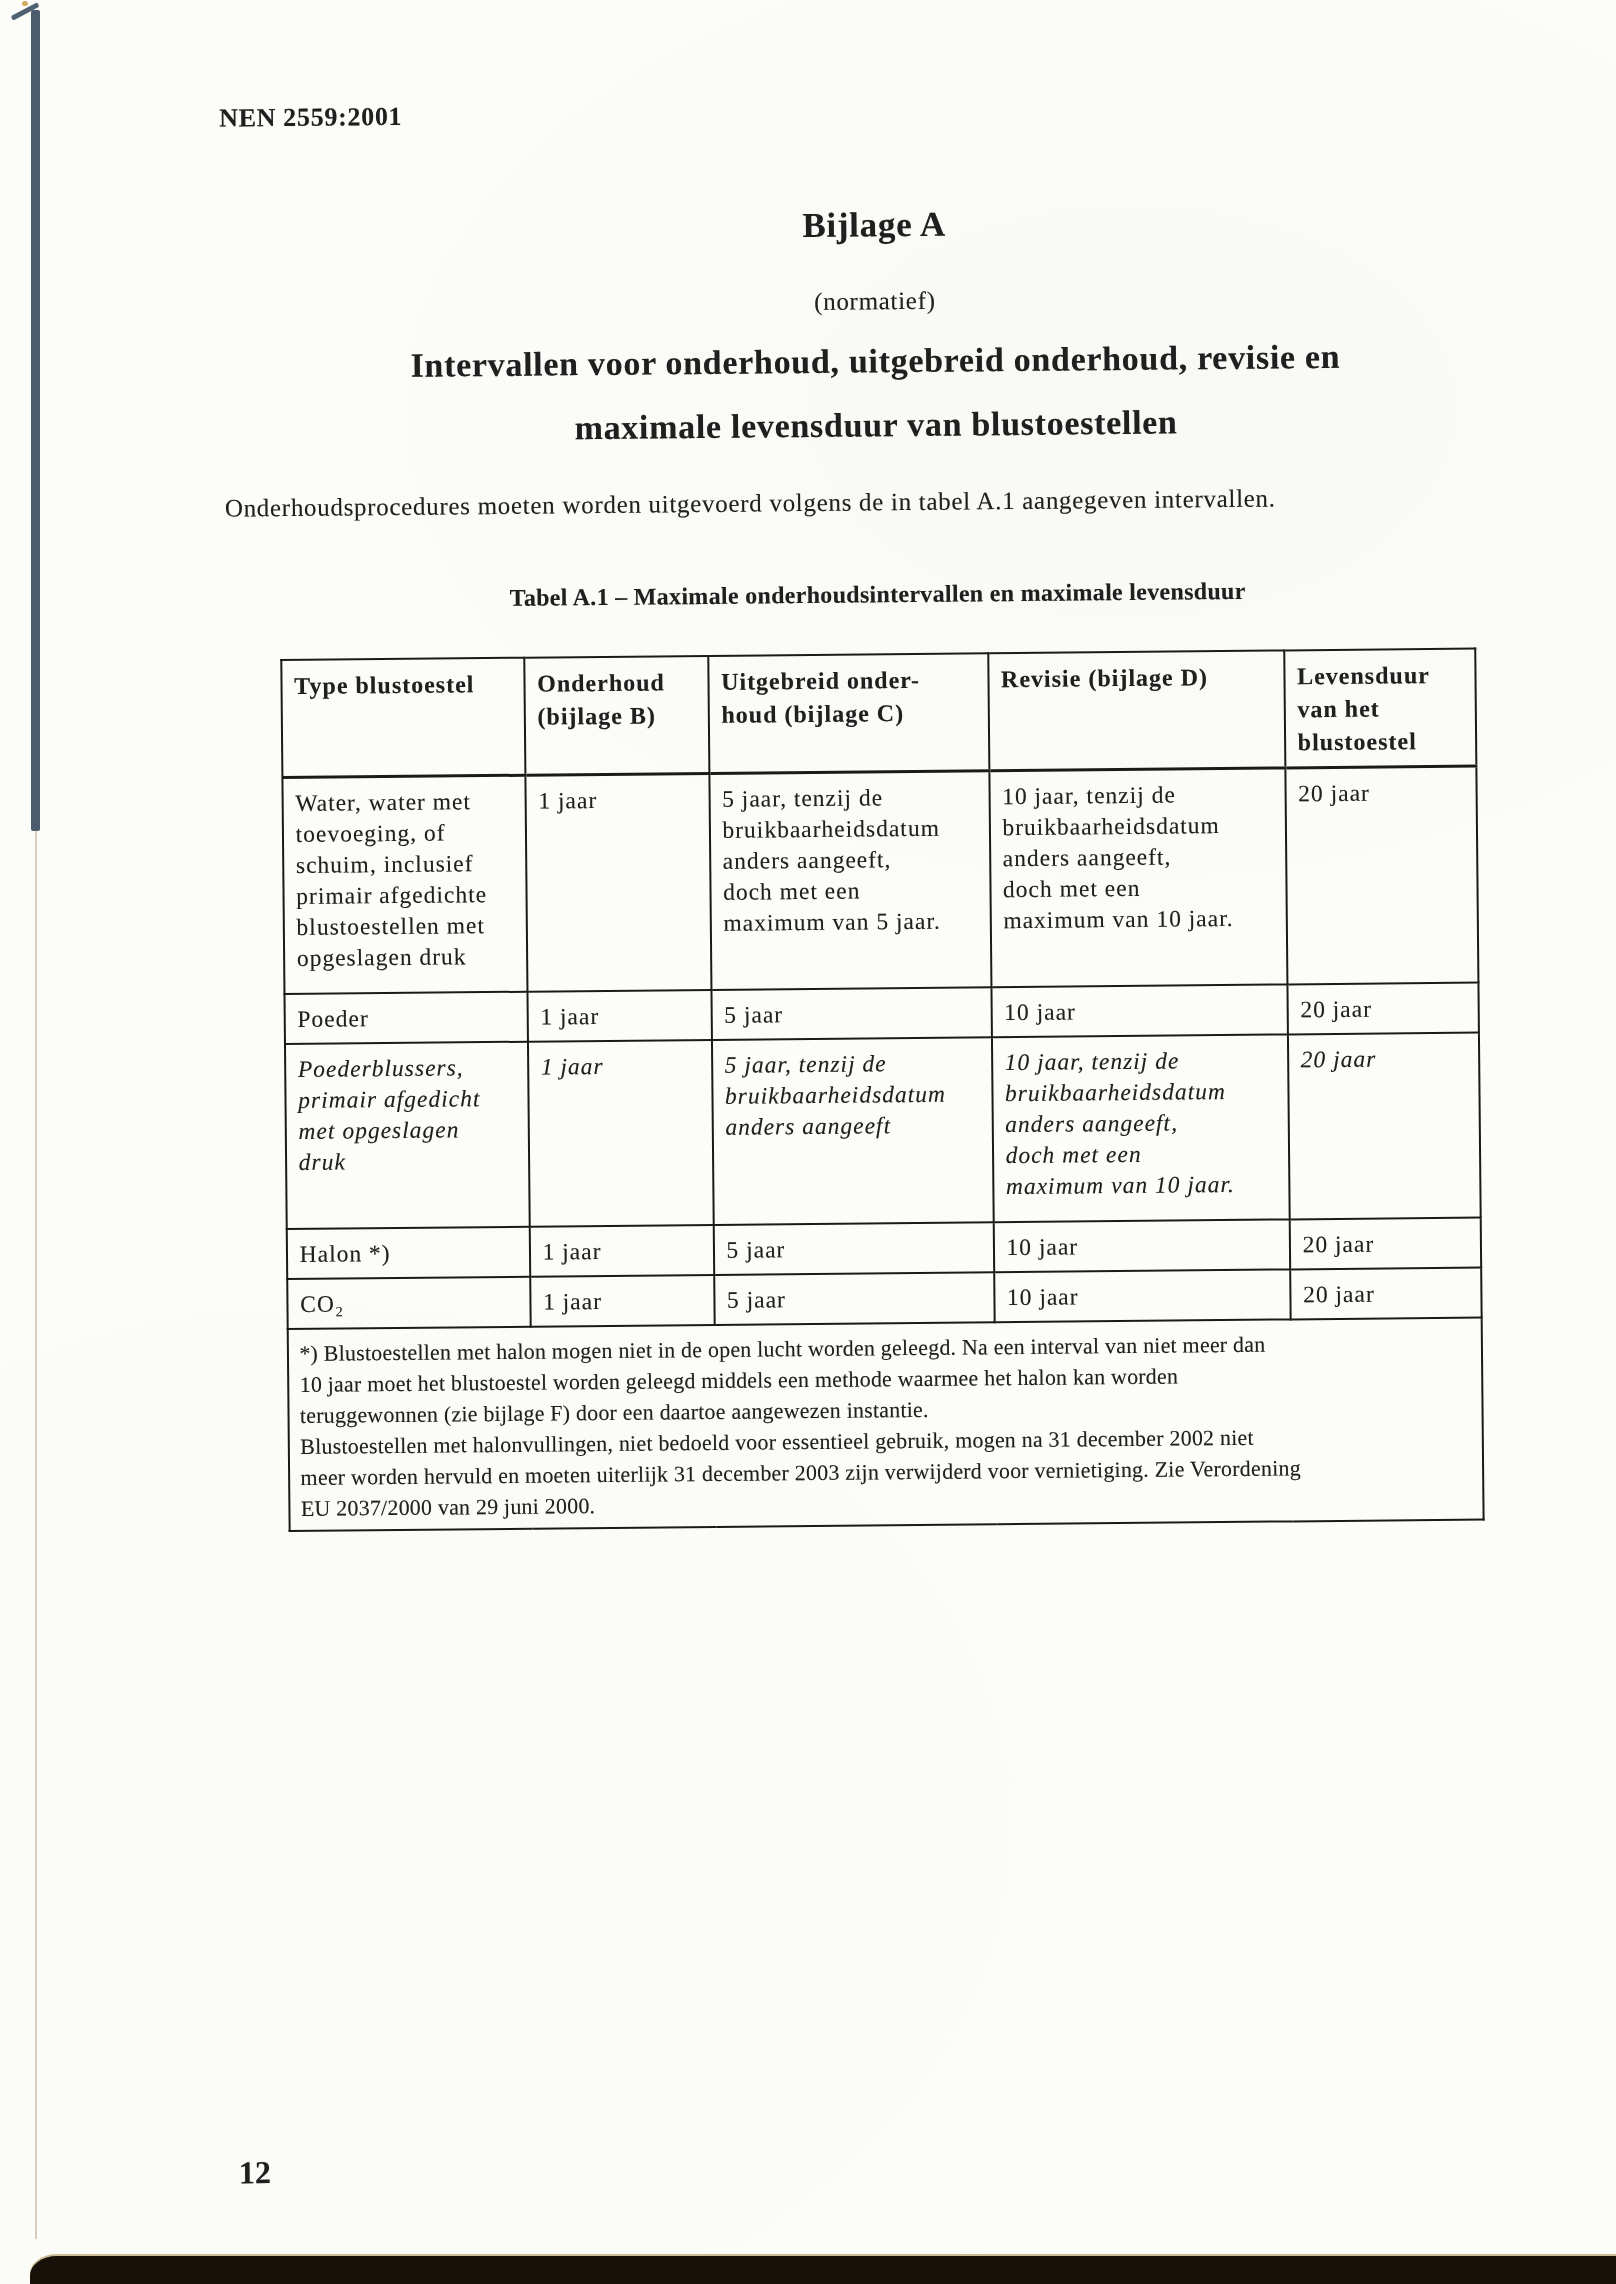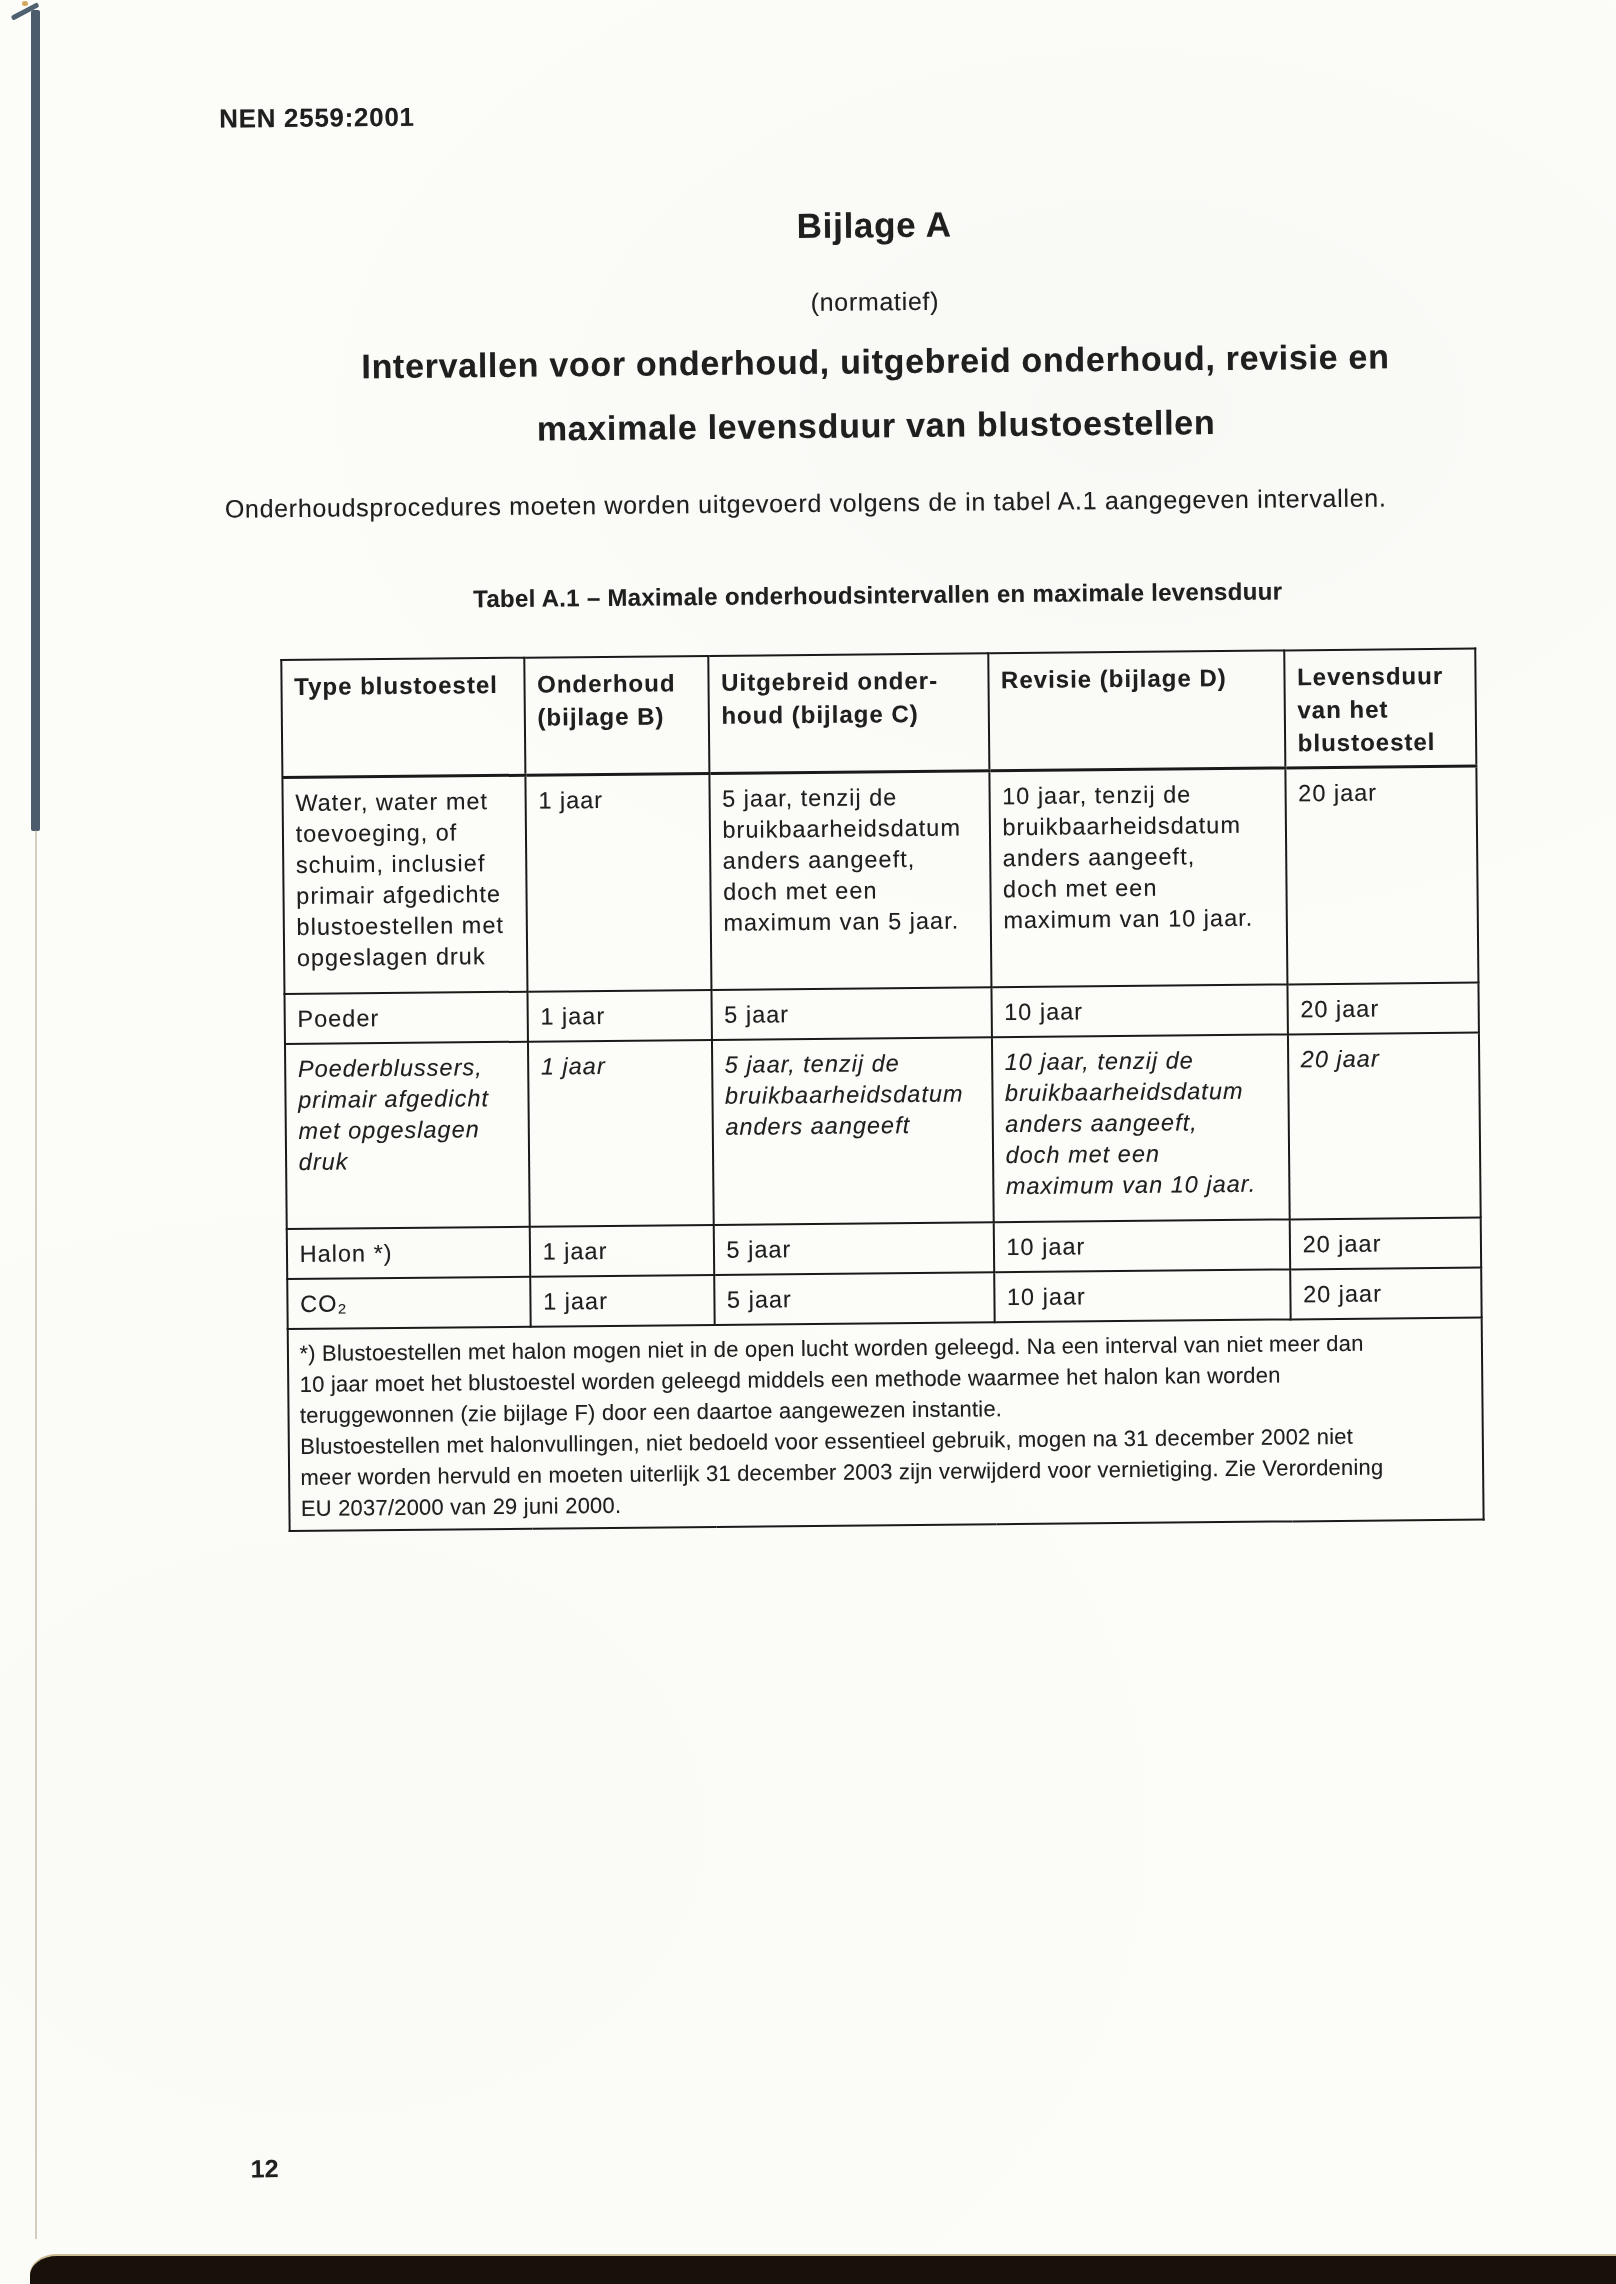"NEN 2559:2001" .scan { font-family: Liberation Sans, sans-serif -> Liberation Serif, serif }
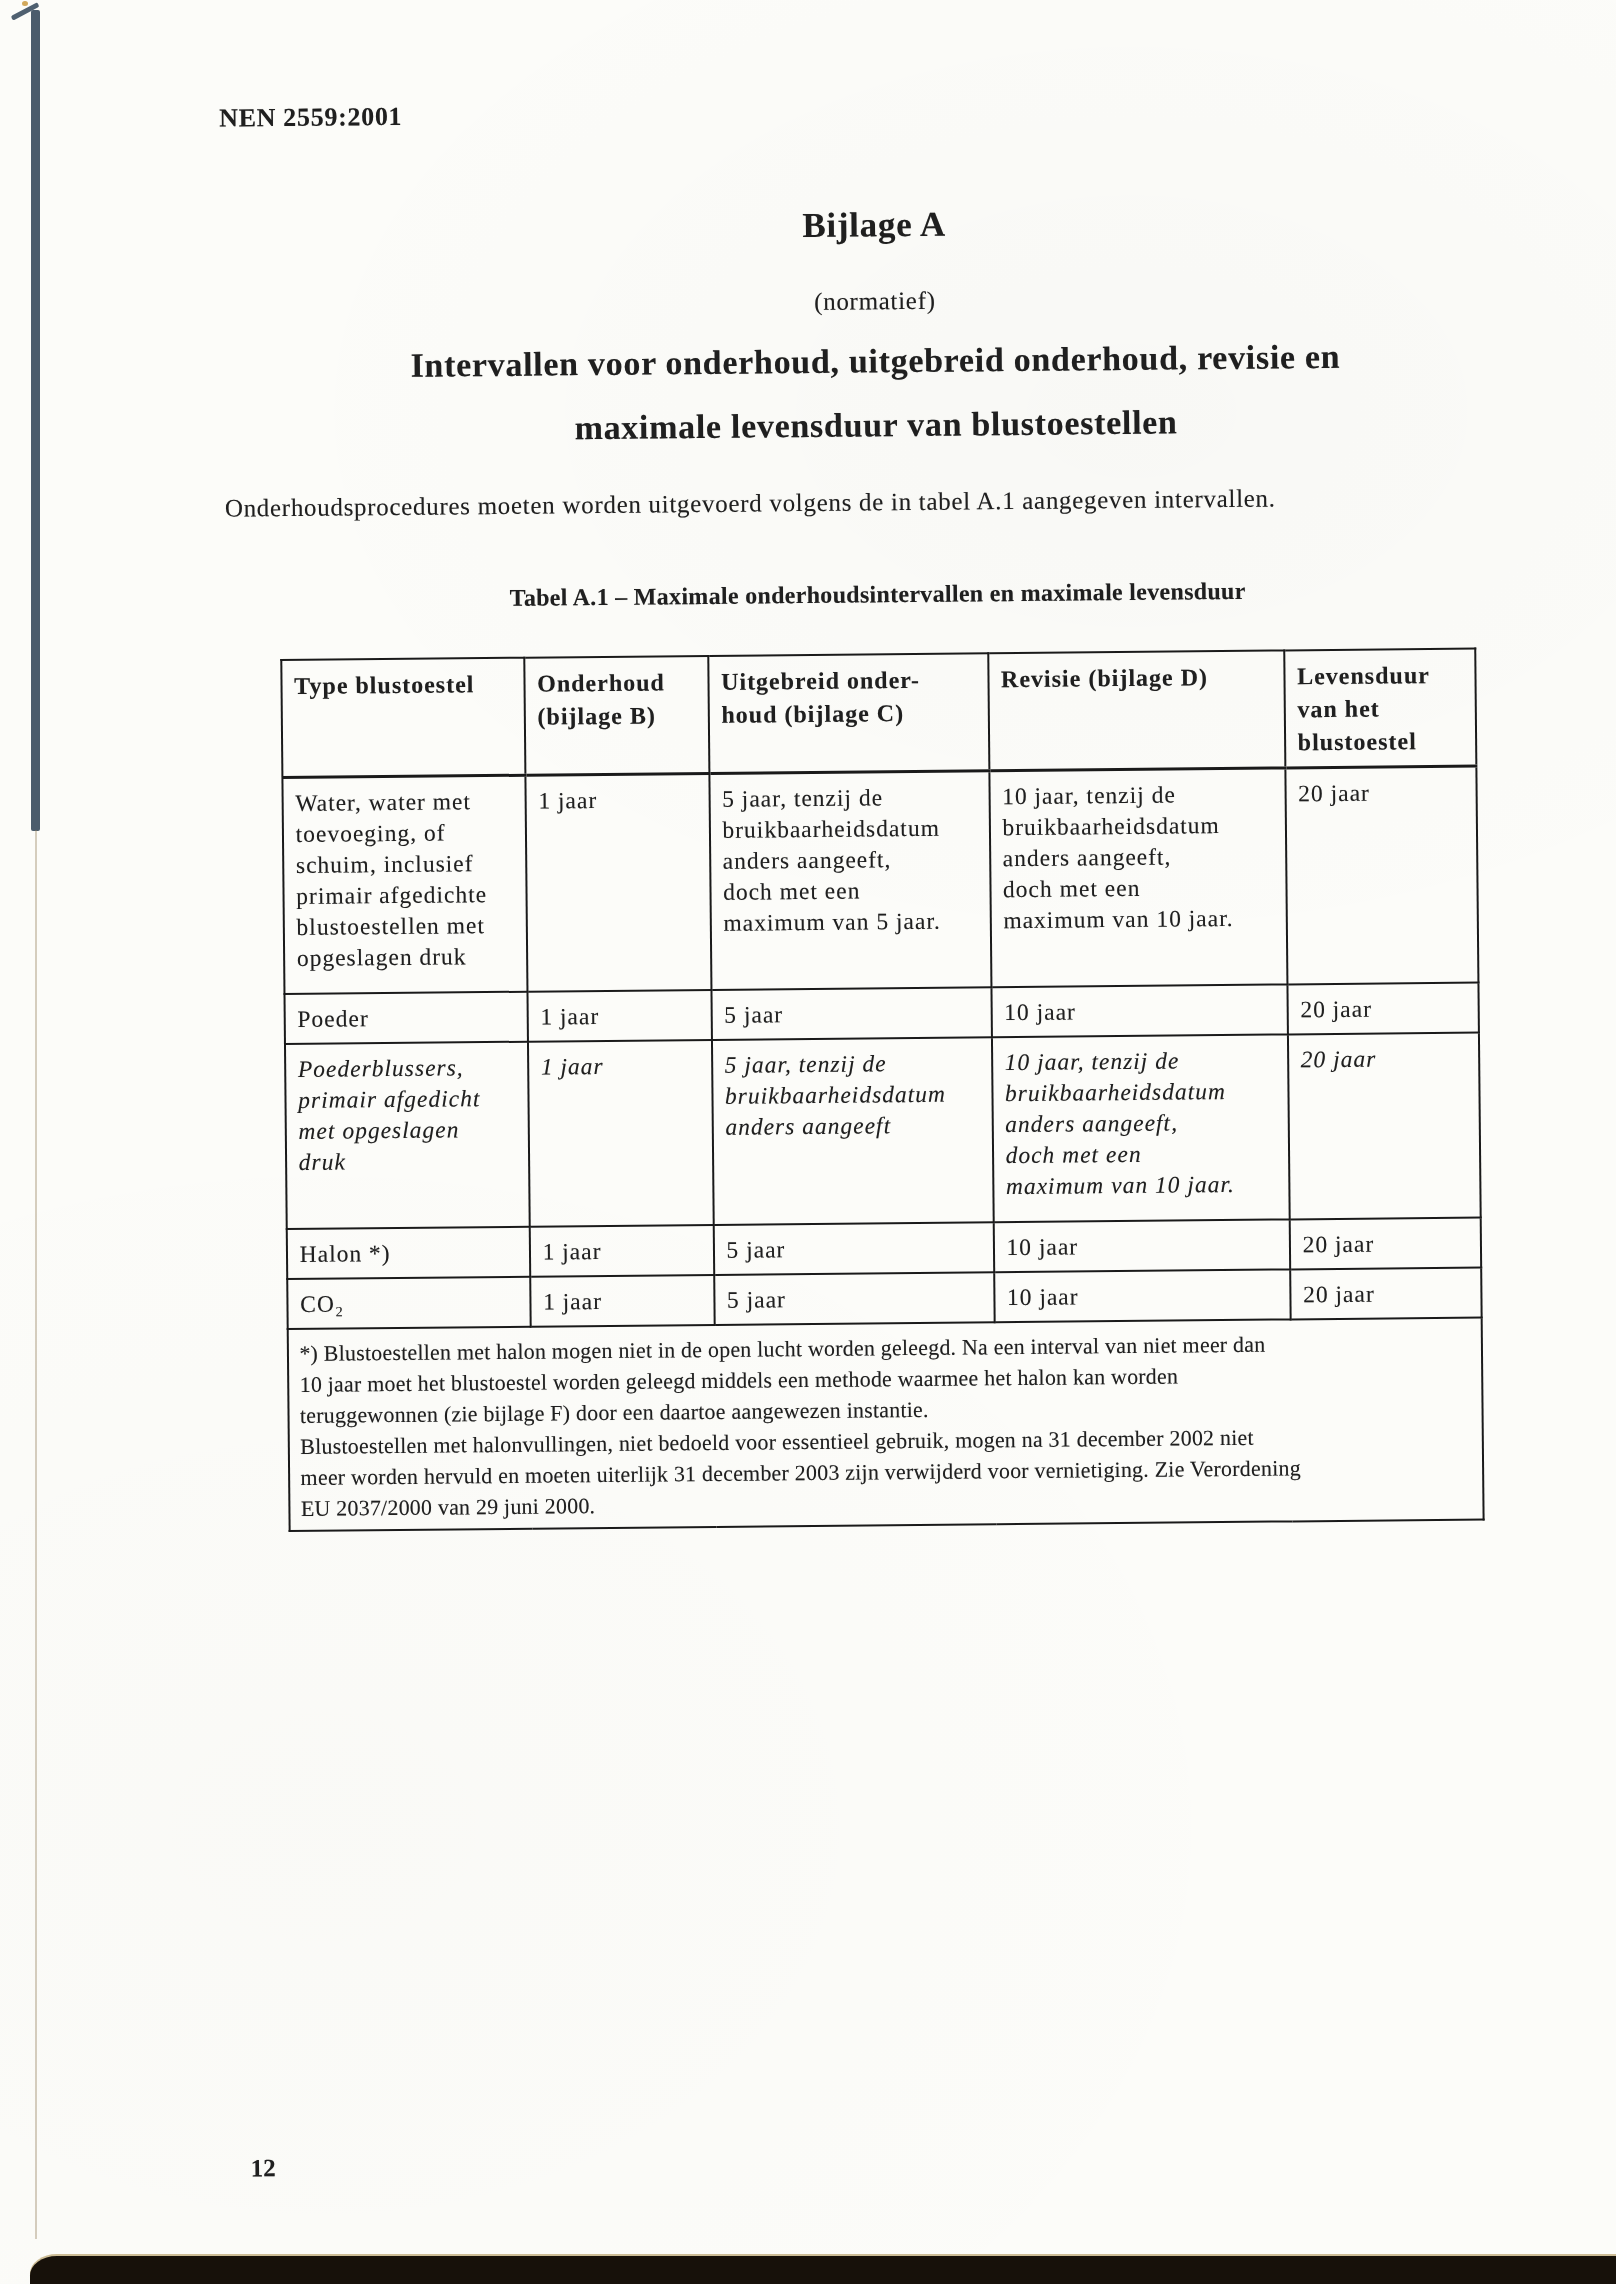"12" .pageno { font-size: 25px -> 32px; left: 240px -> 228px }
